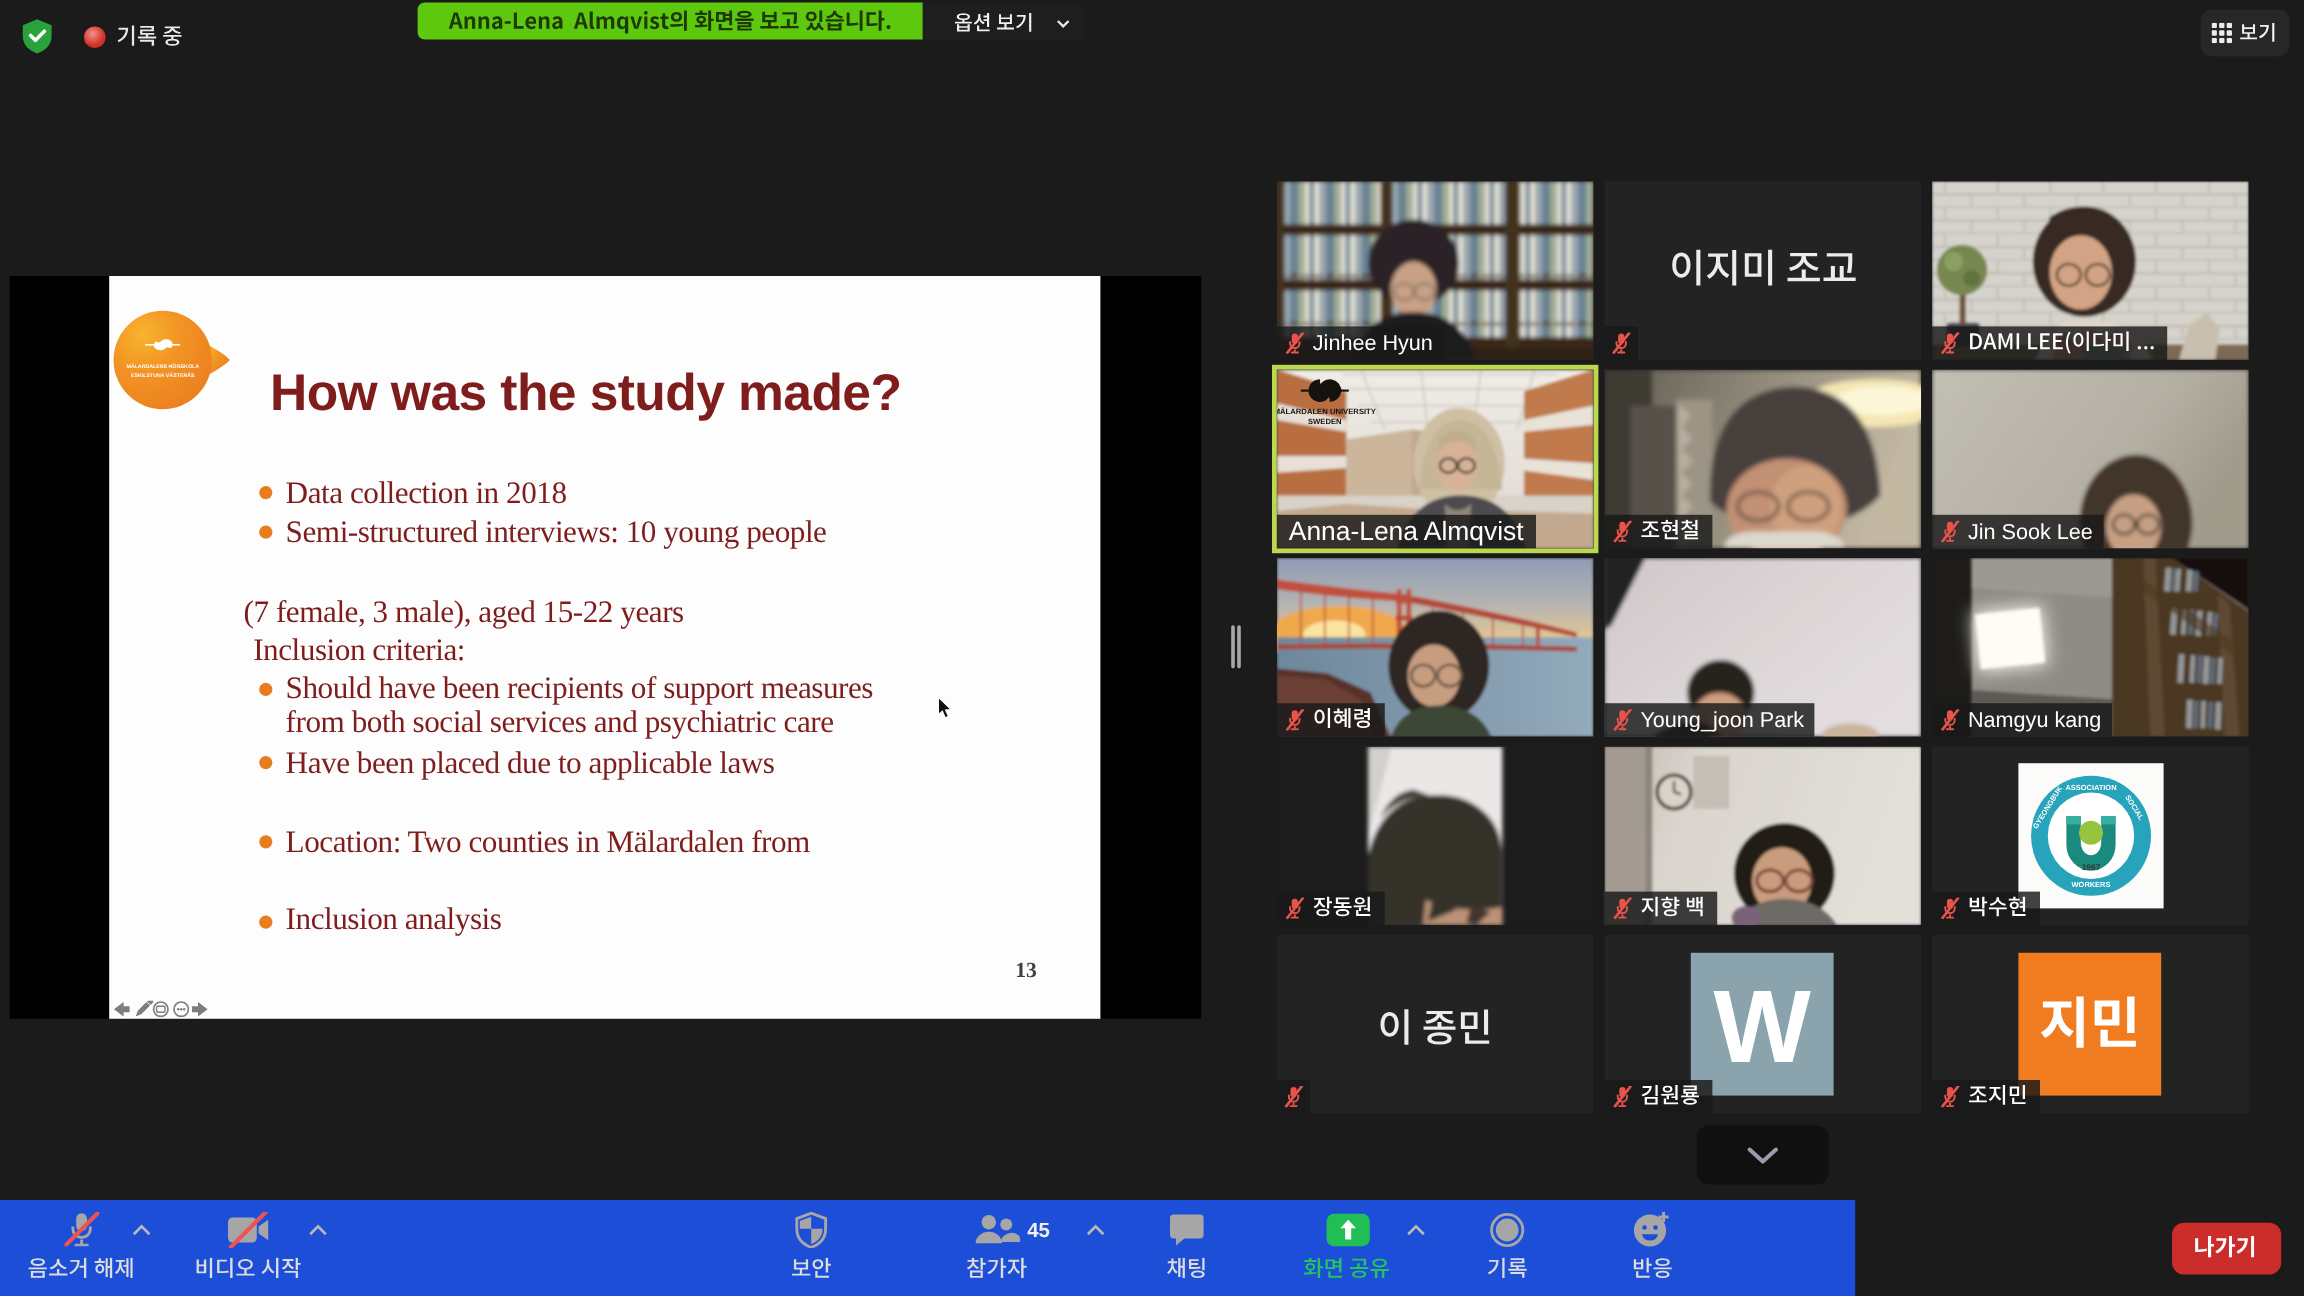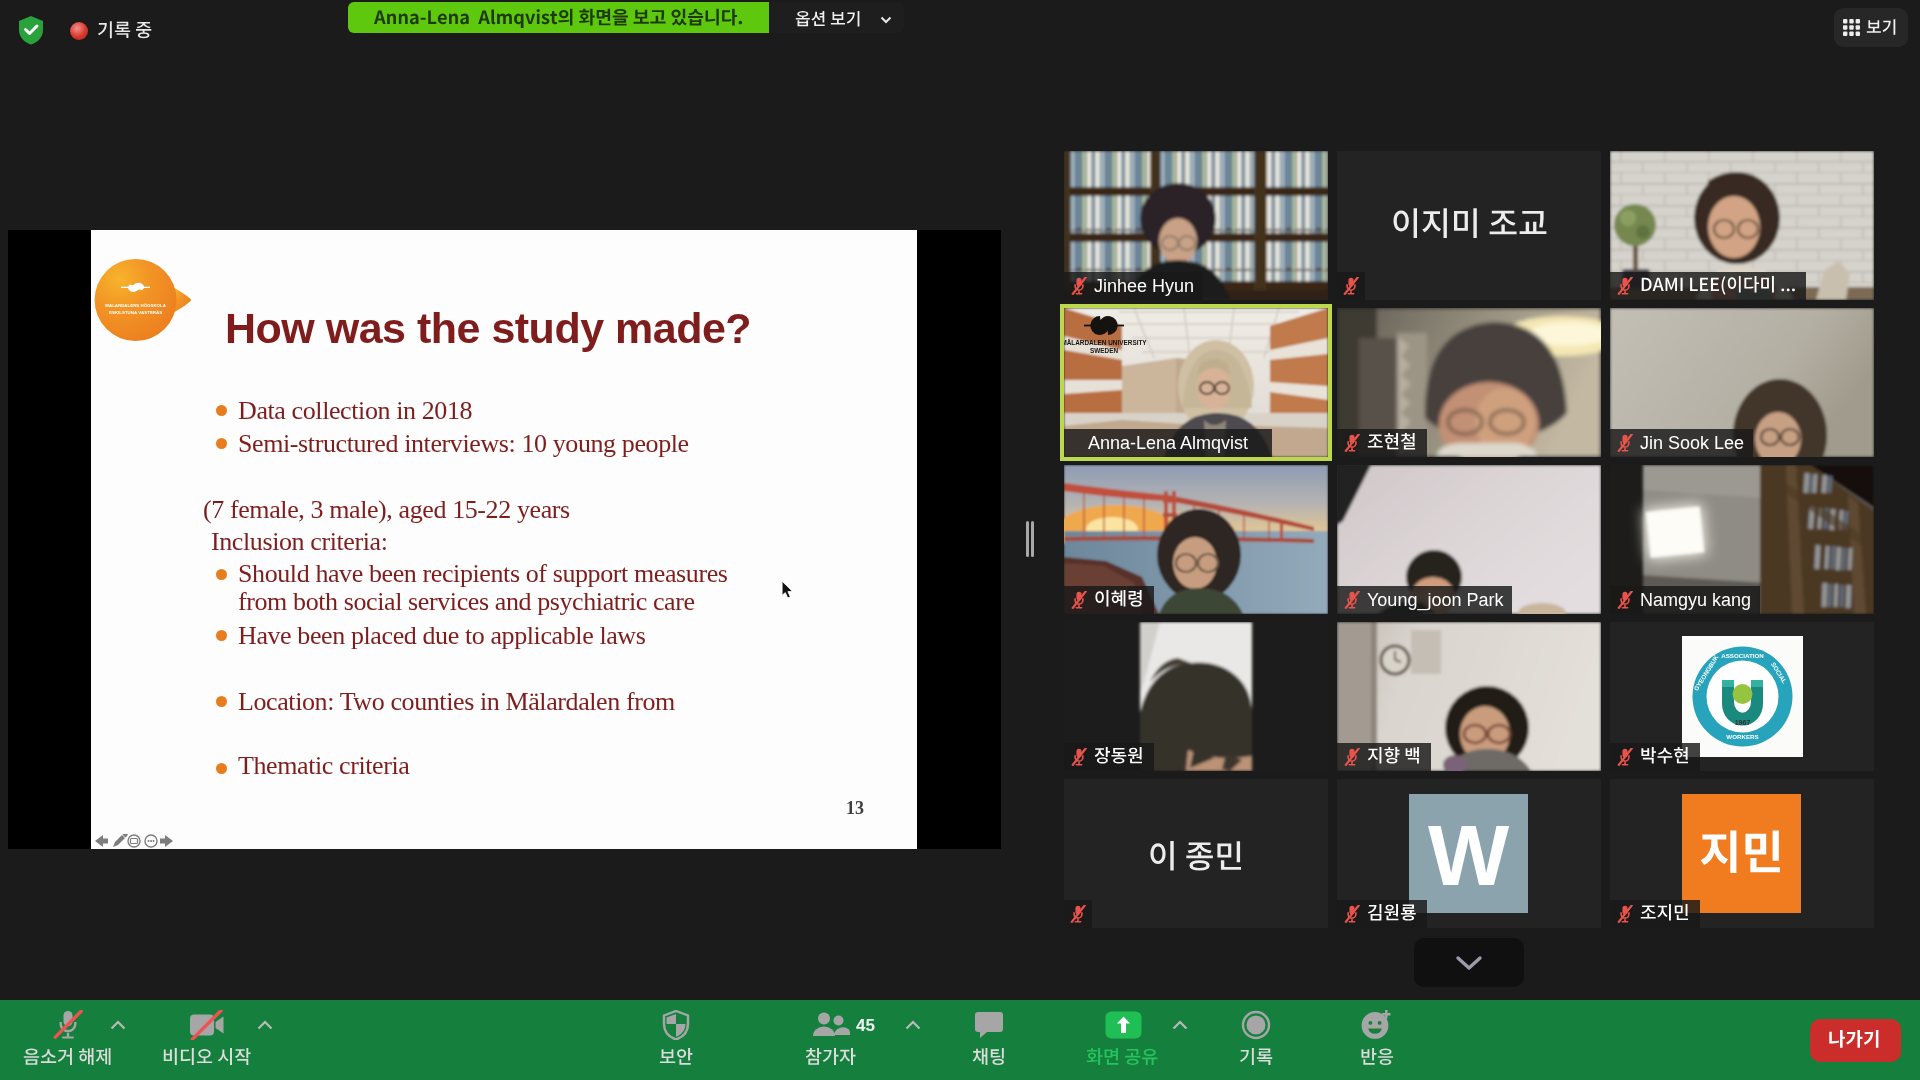"Anna-Lena Almqvist" div.vlabel { font-size: 18px -> 22px; padding: 0 24px -> 0 10px }
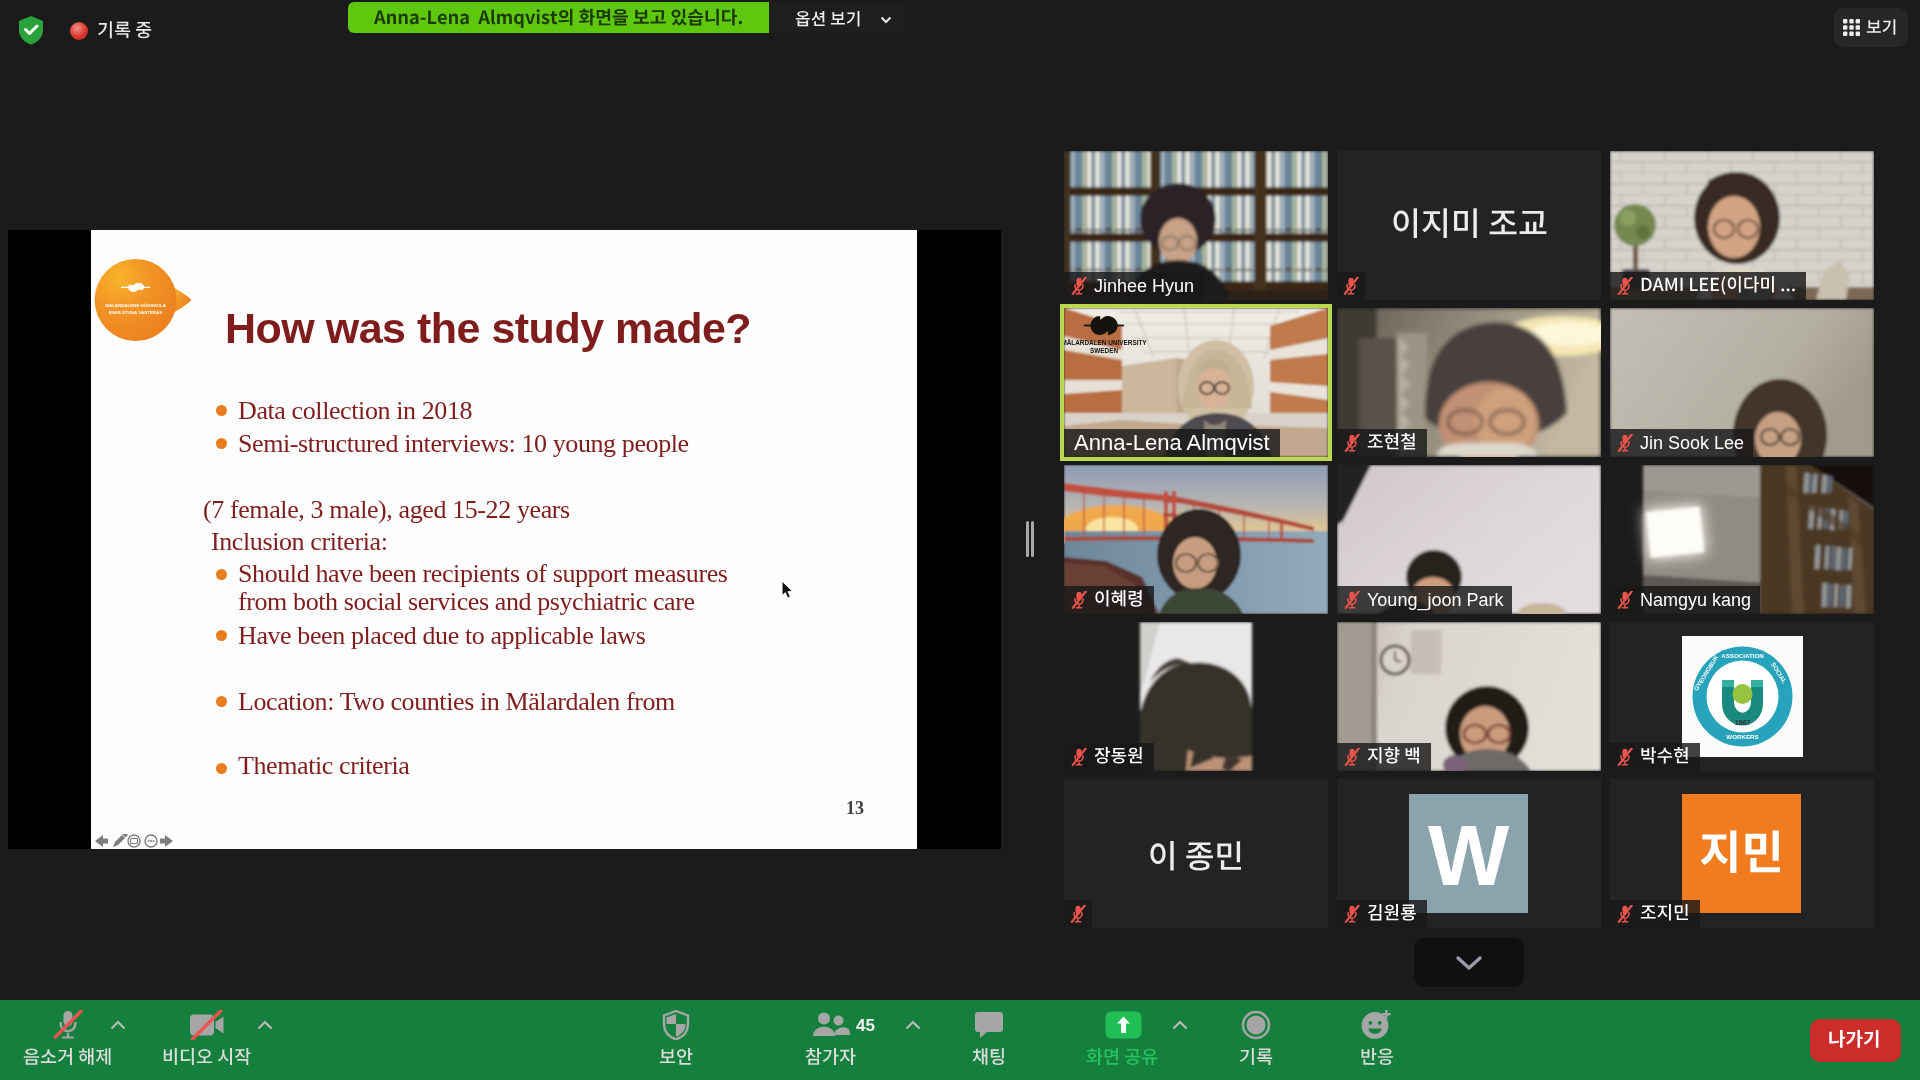"Thematic criteria" div.abs { text: Thematic criteria -> Inclusion analysis }
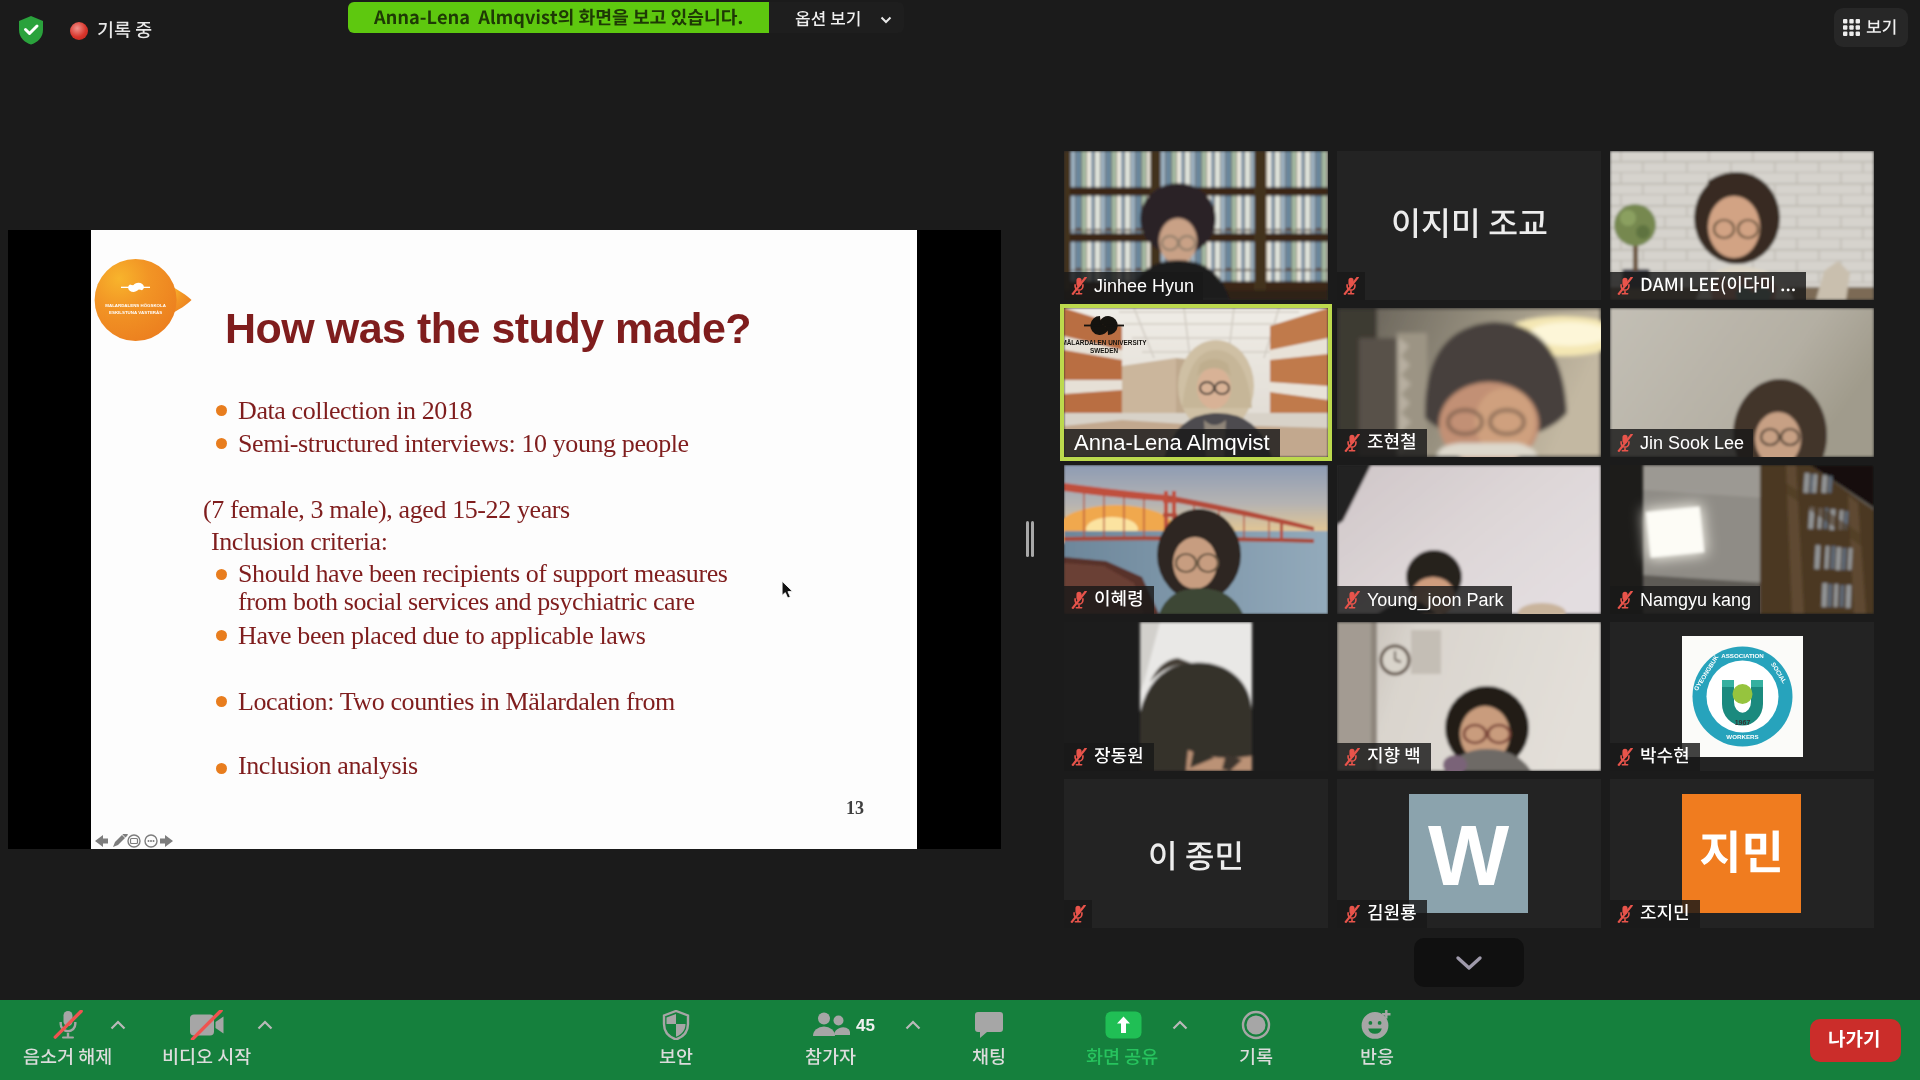"45" #toolbar { background: #15803d -> #1d4ed8; width: 1920px -> 1546px }
